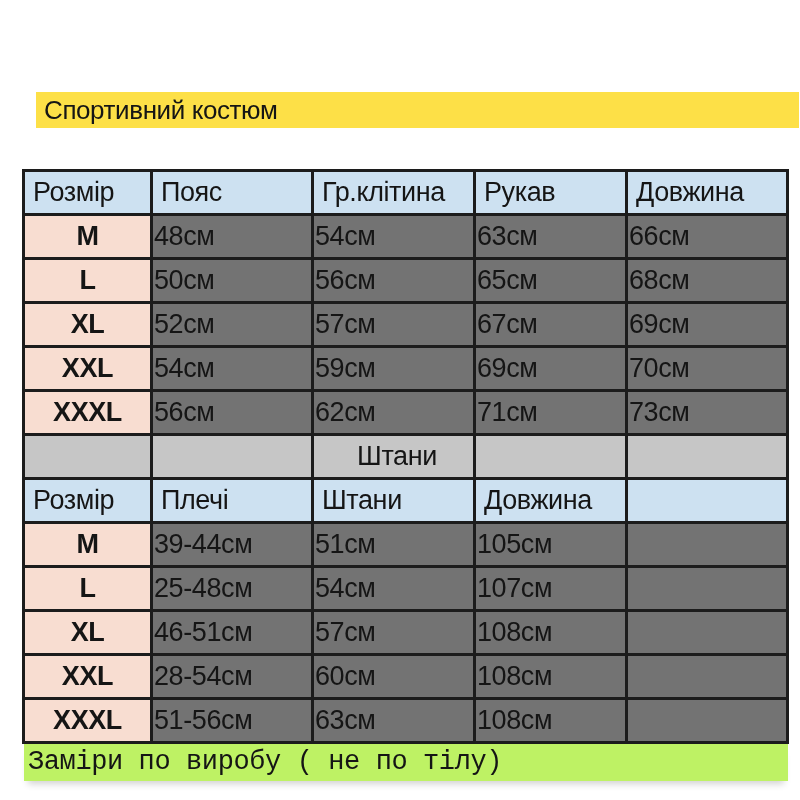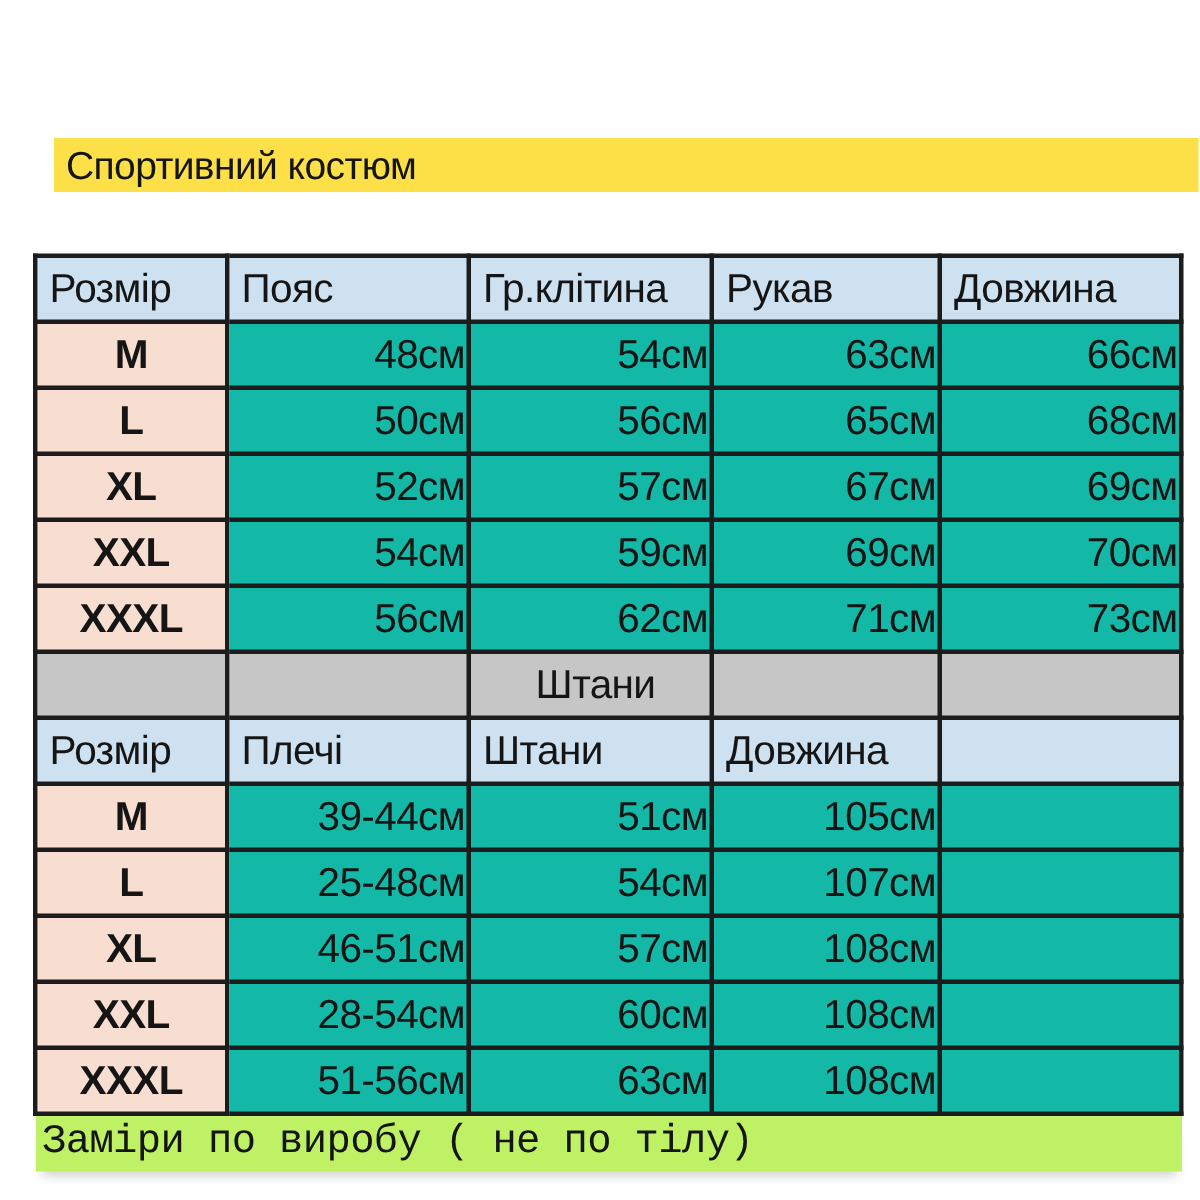"48см" td.val { background: #14b8a6 -> #737373; text-align: right -> left }
